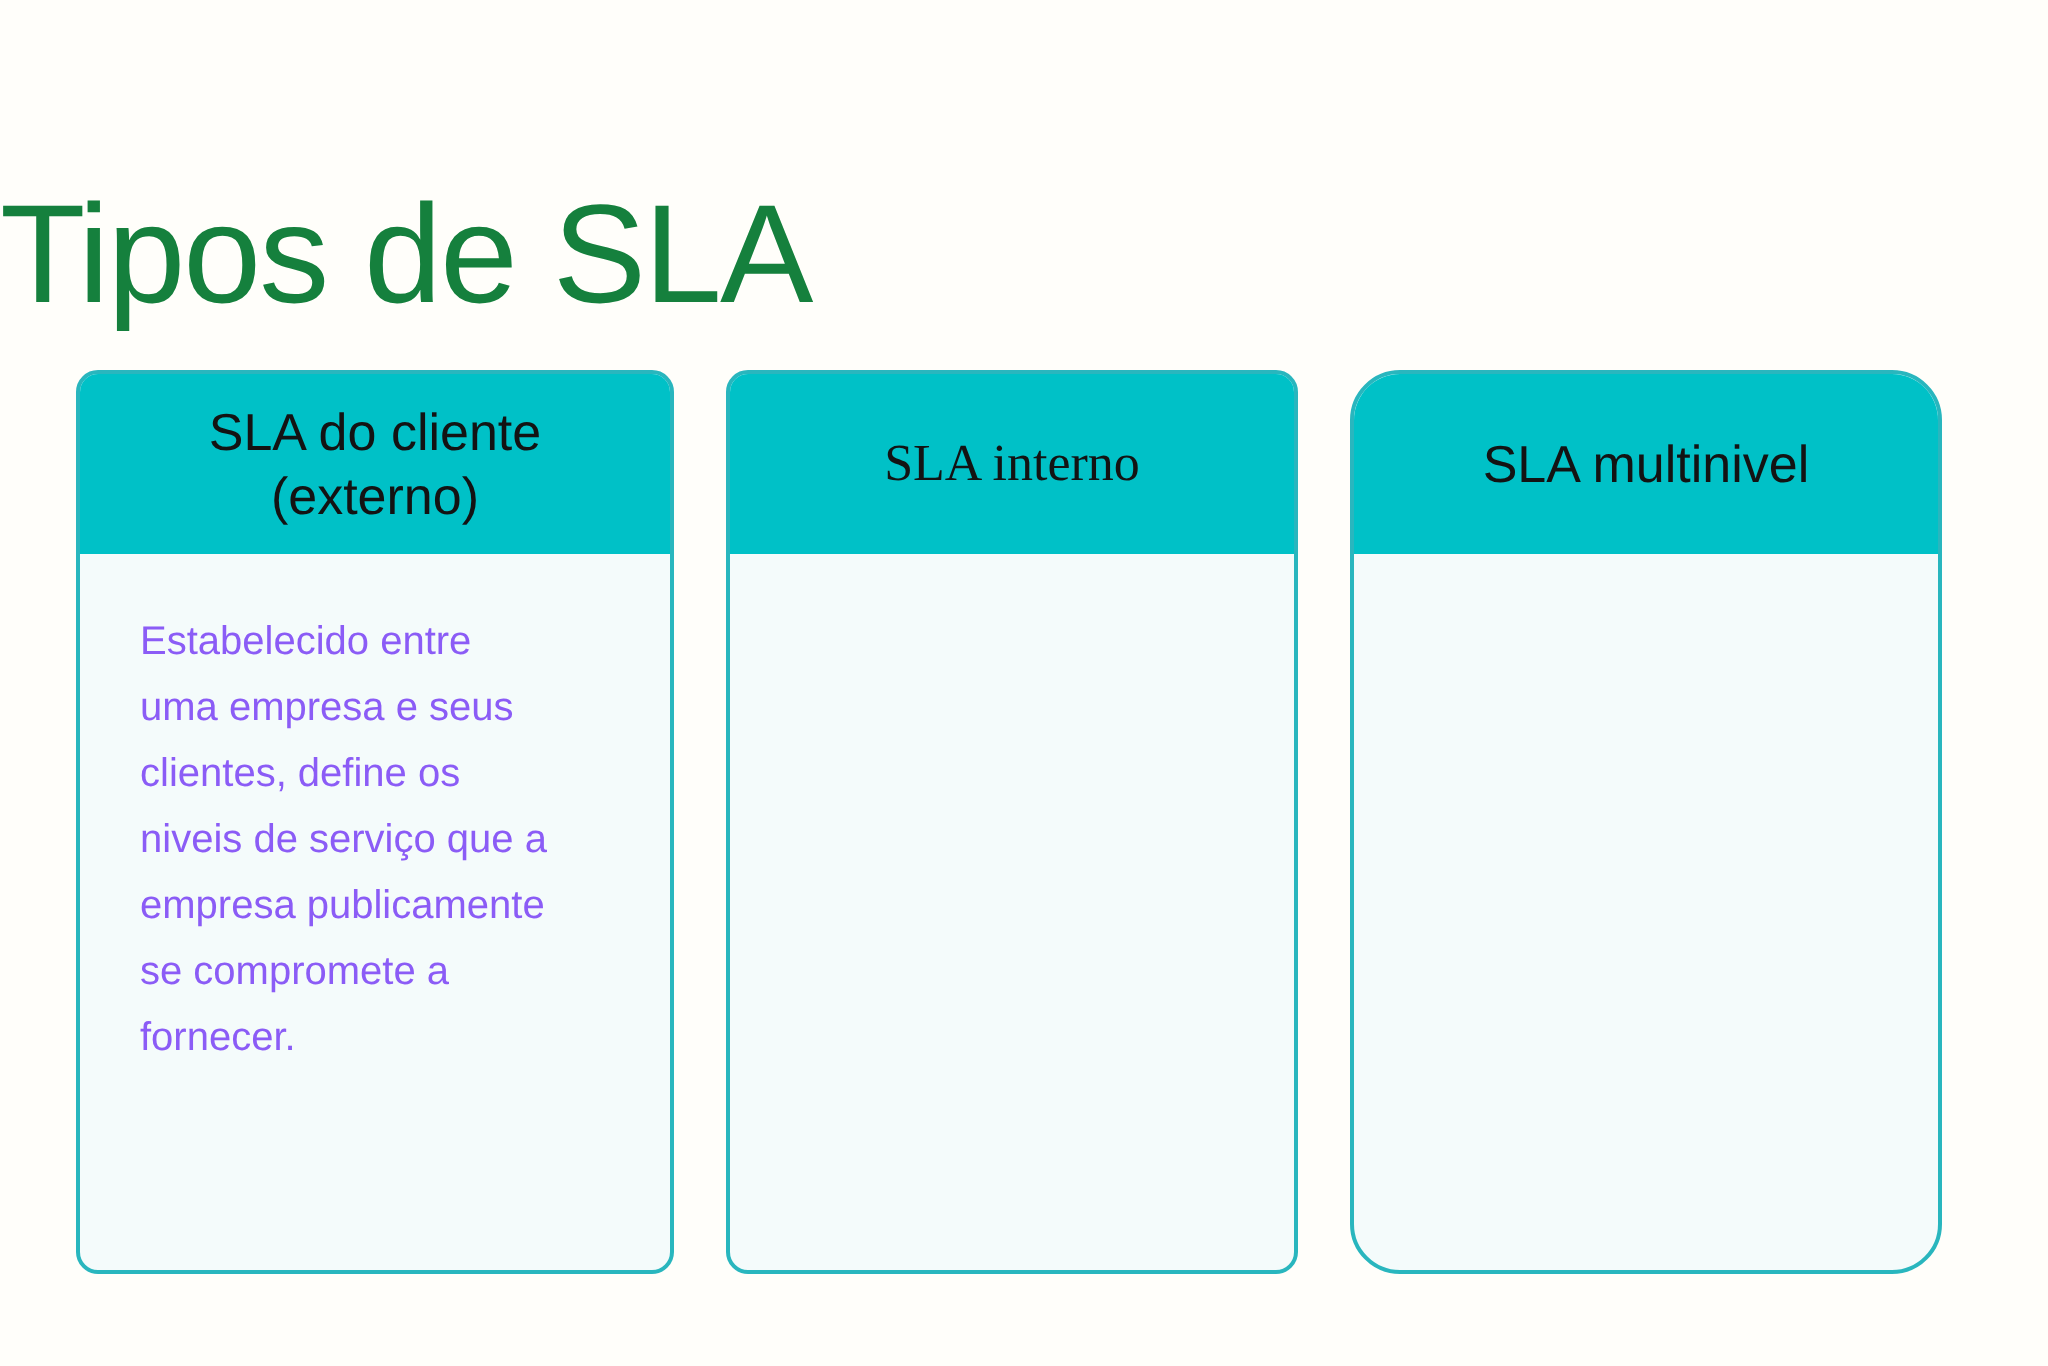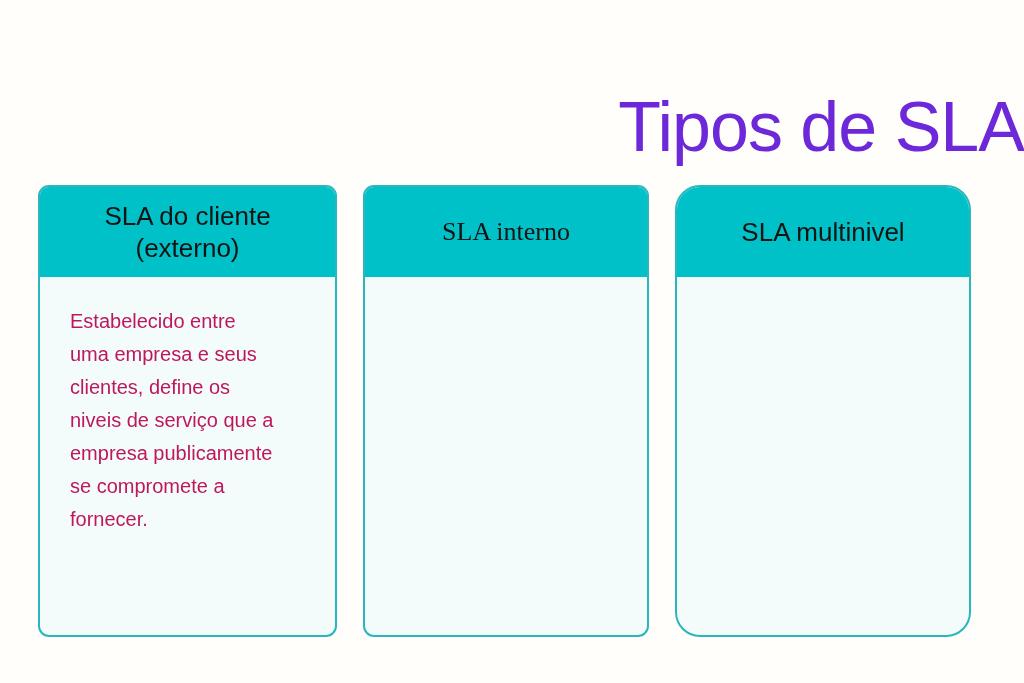"Tipos de SLA" .page-title { color: #6d28d9 -> #15803d; text-align: right -> left }
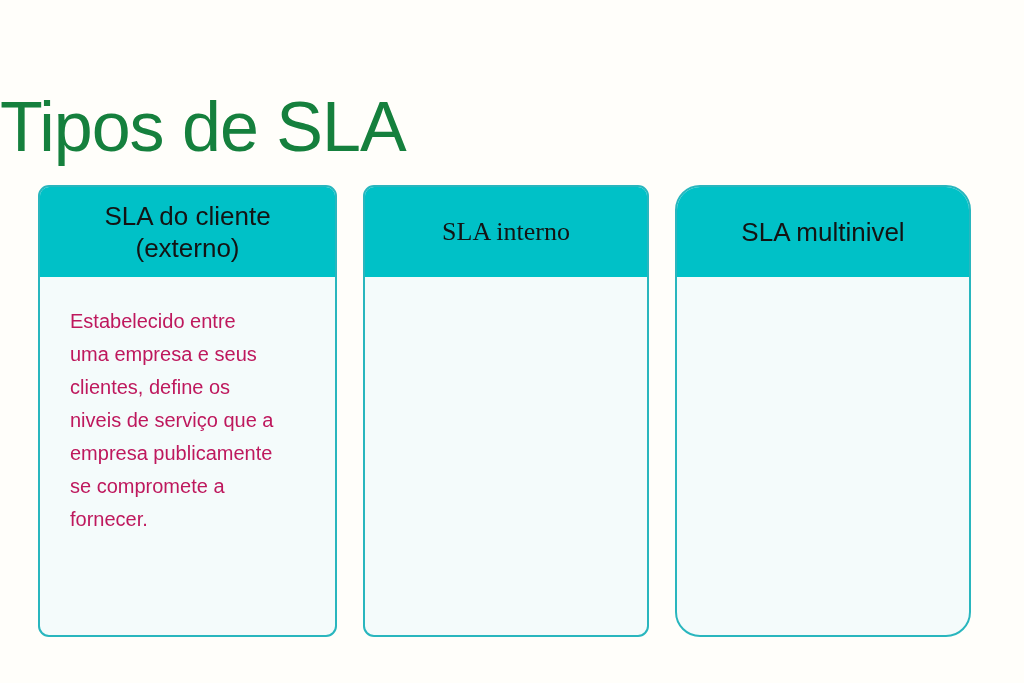"Estabelecido entre" .card-body { color: #be185d -> #8b5cf6 }
